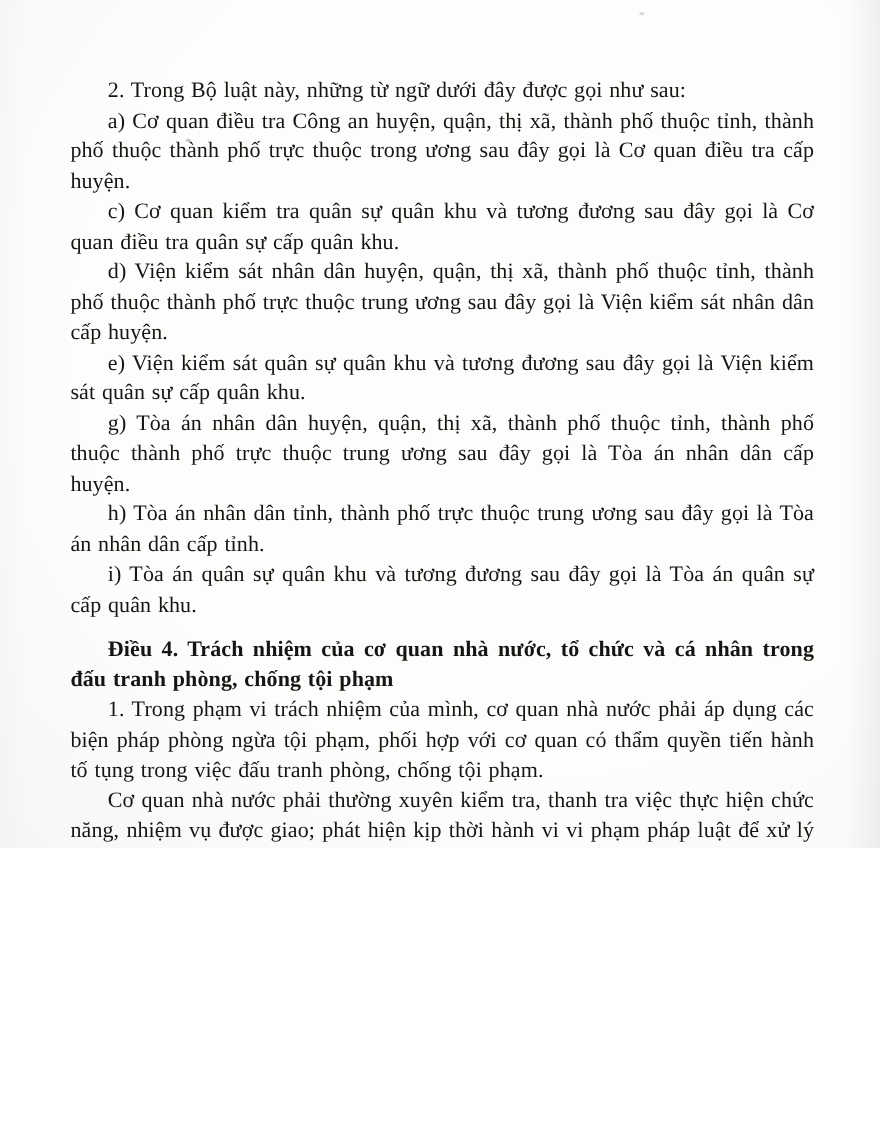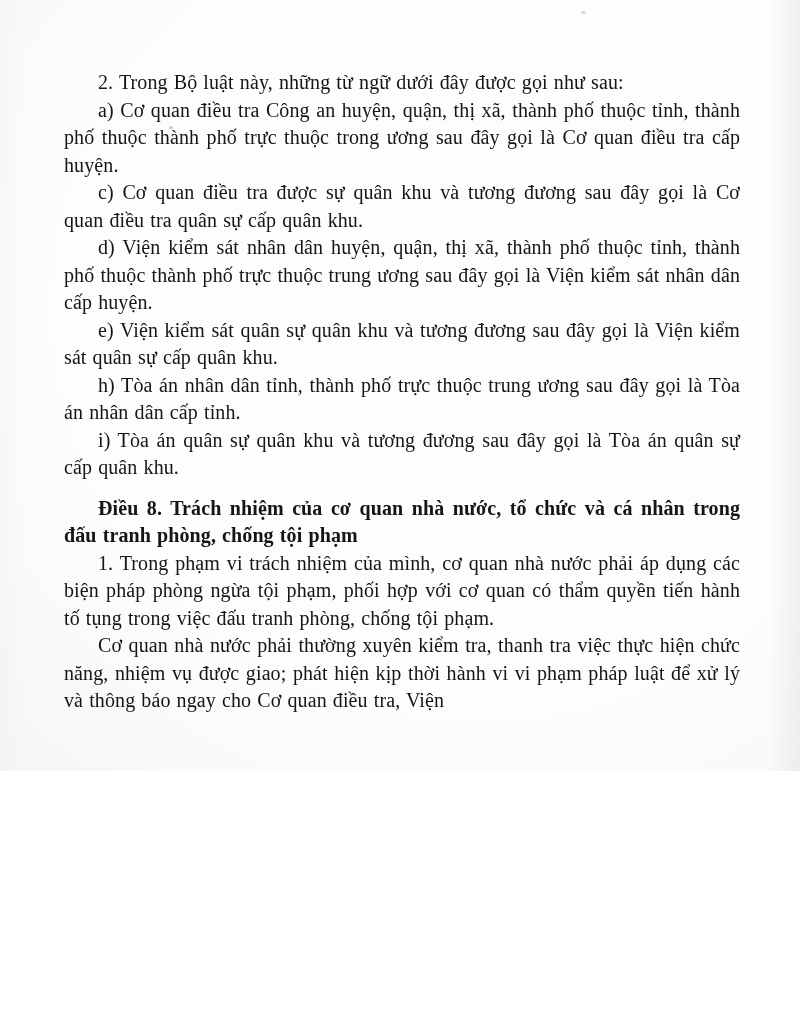"c) Cơ quan điều tra" p { text: điều tra được -> kiểm tra quân }
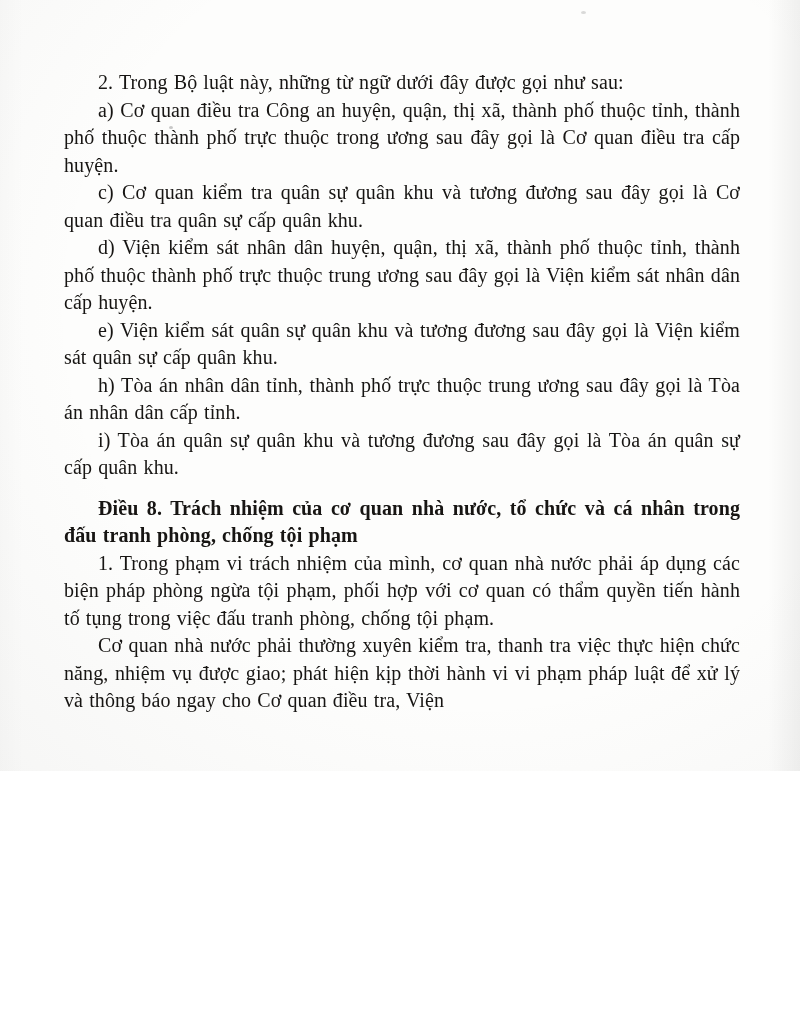"g) Tòa án nhân dân" p { html: none -> <p>g) Tòa án nhân dân huyện, quận, thị xã, thành phố thuộc tỉnh, thành phố thuộc thành phố trực thuộc trung ương sau đây gọi là Tòa án nhân dân cấp huyện.</p> }
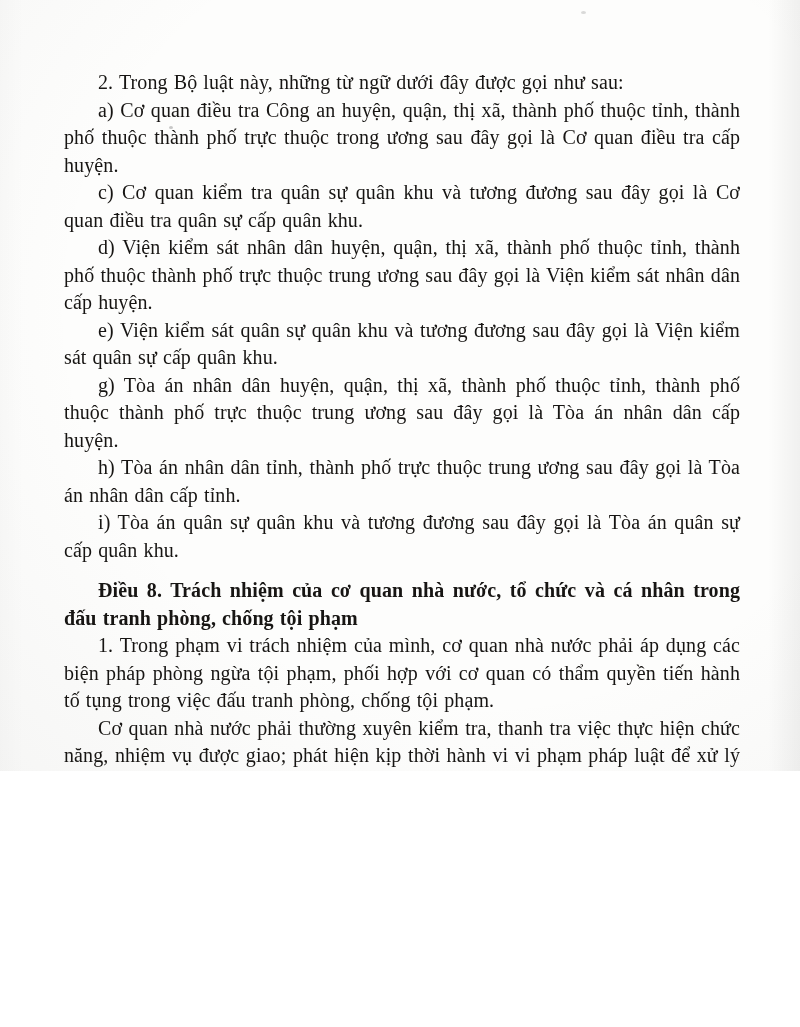"Điều 8. Trách nhiệm của" p.heading { text: 8 -> 4 }
